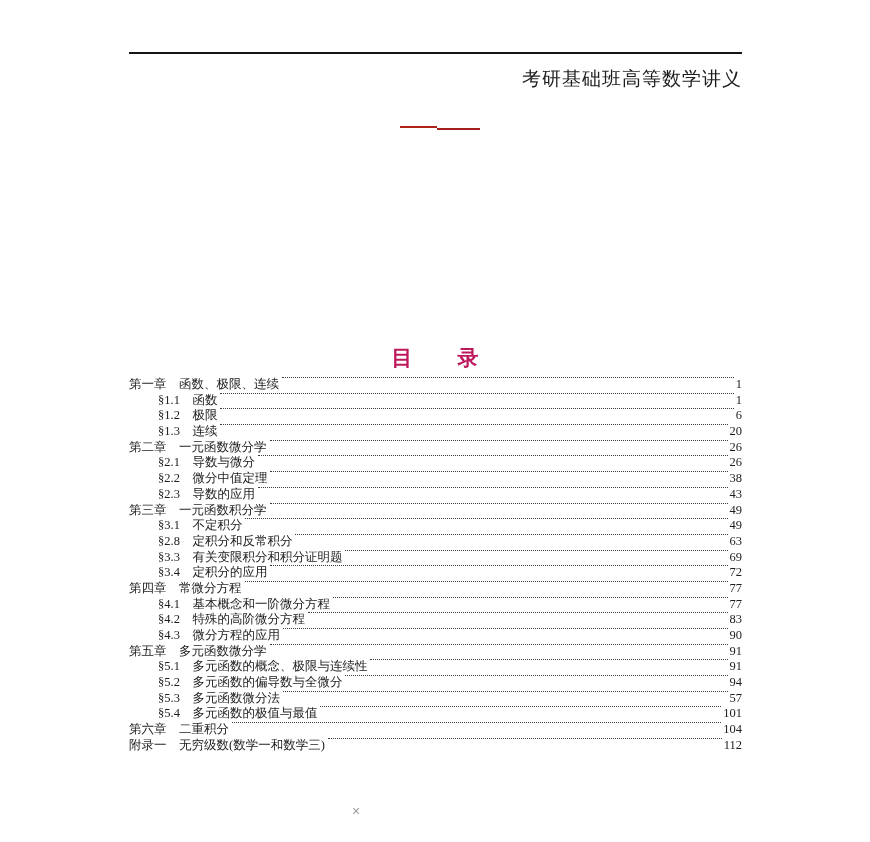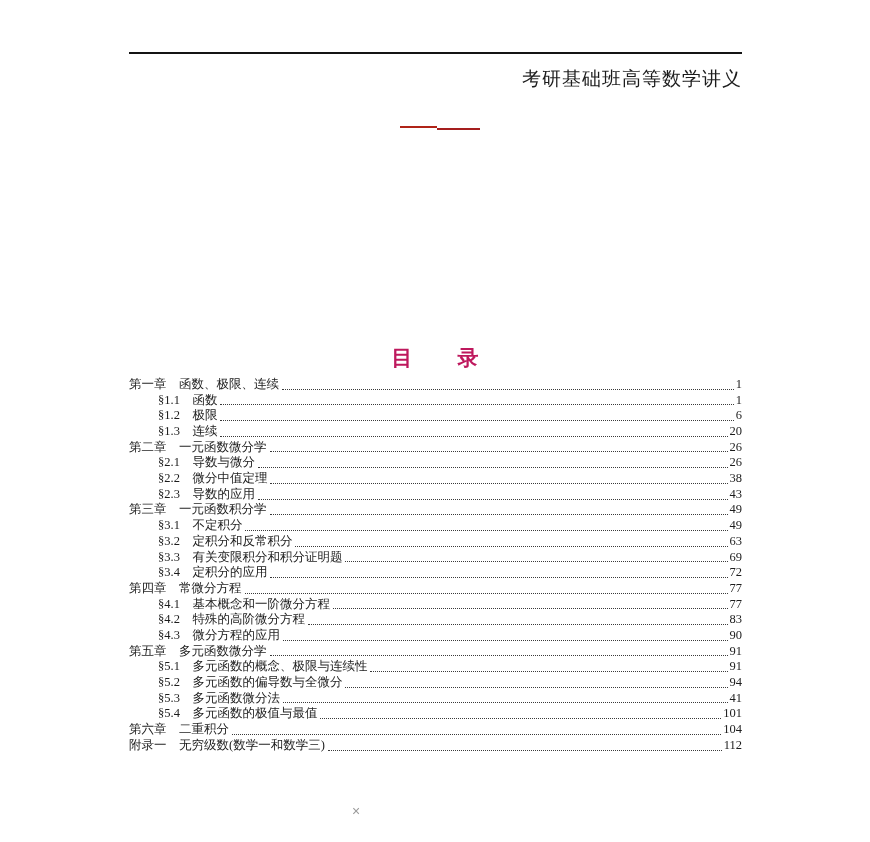"第一章 函数、极限、连续" .toc-row { align-items: flex-end -> flex-start }
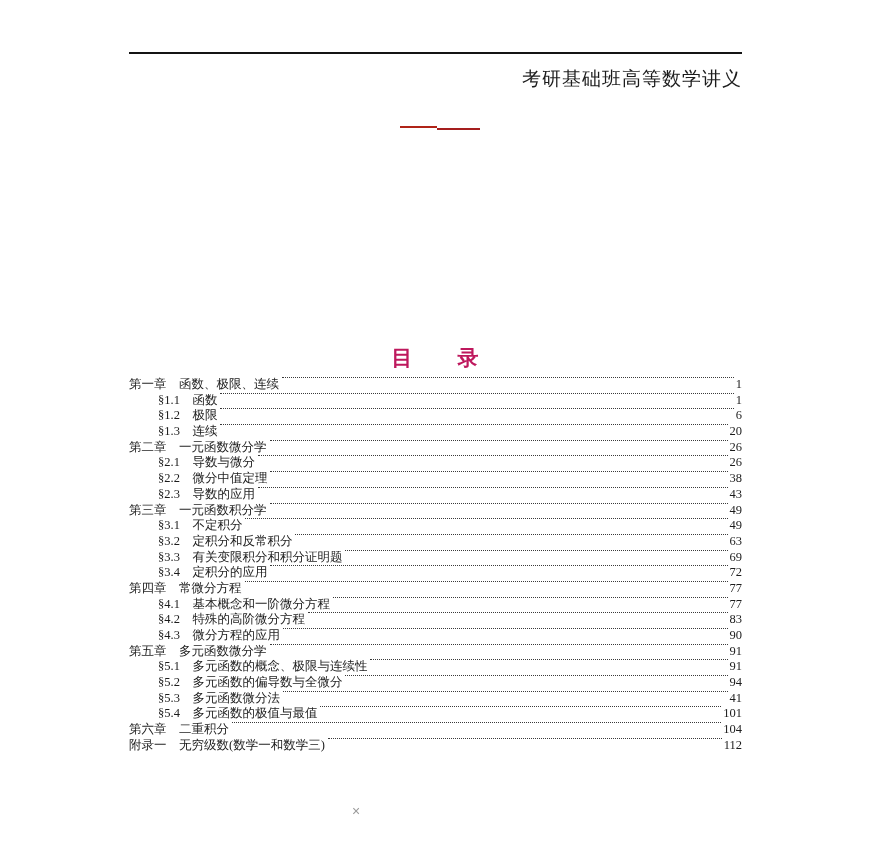"§3.2 定积分和反常积分" span.toc-label { text: 3.2 -> 2.8 }
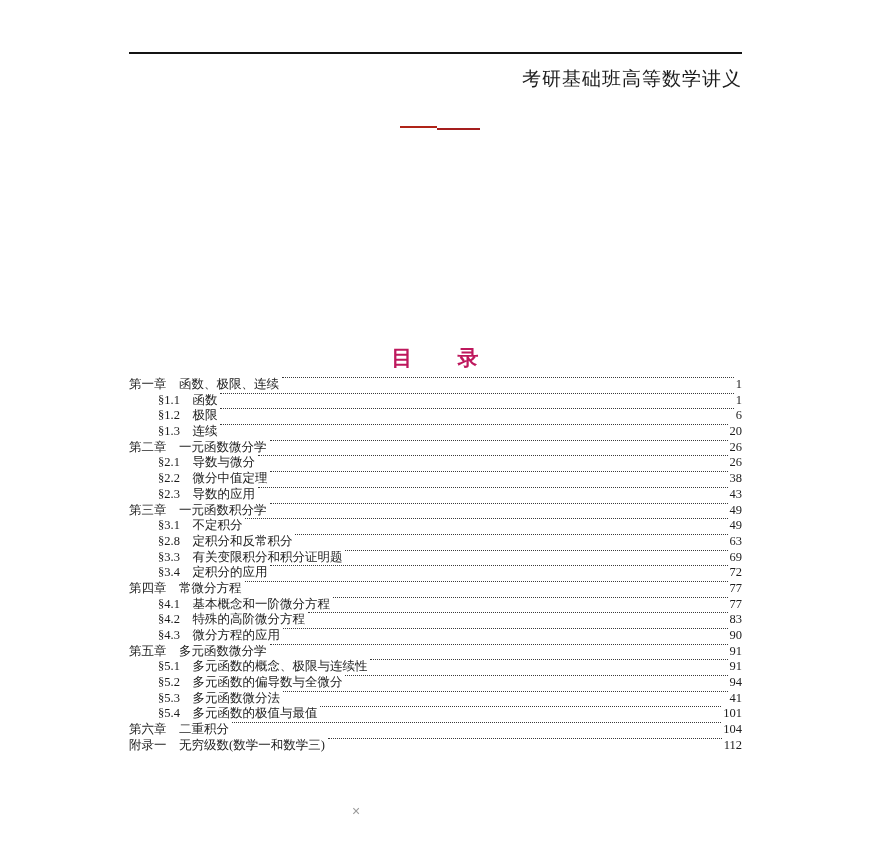"41" span.toc-page { text: 41 -> 57 }
